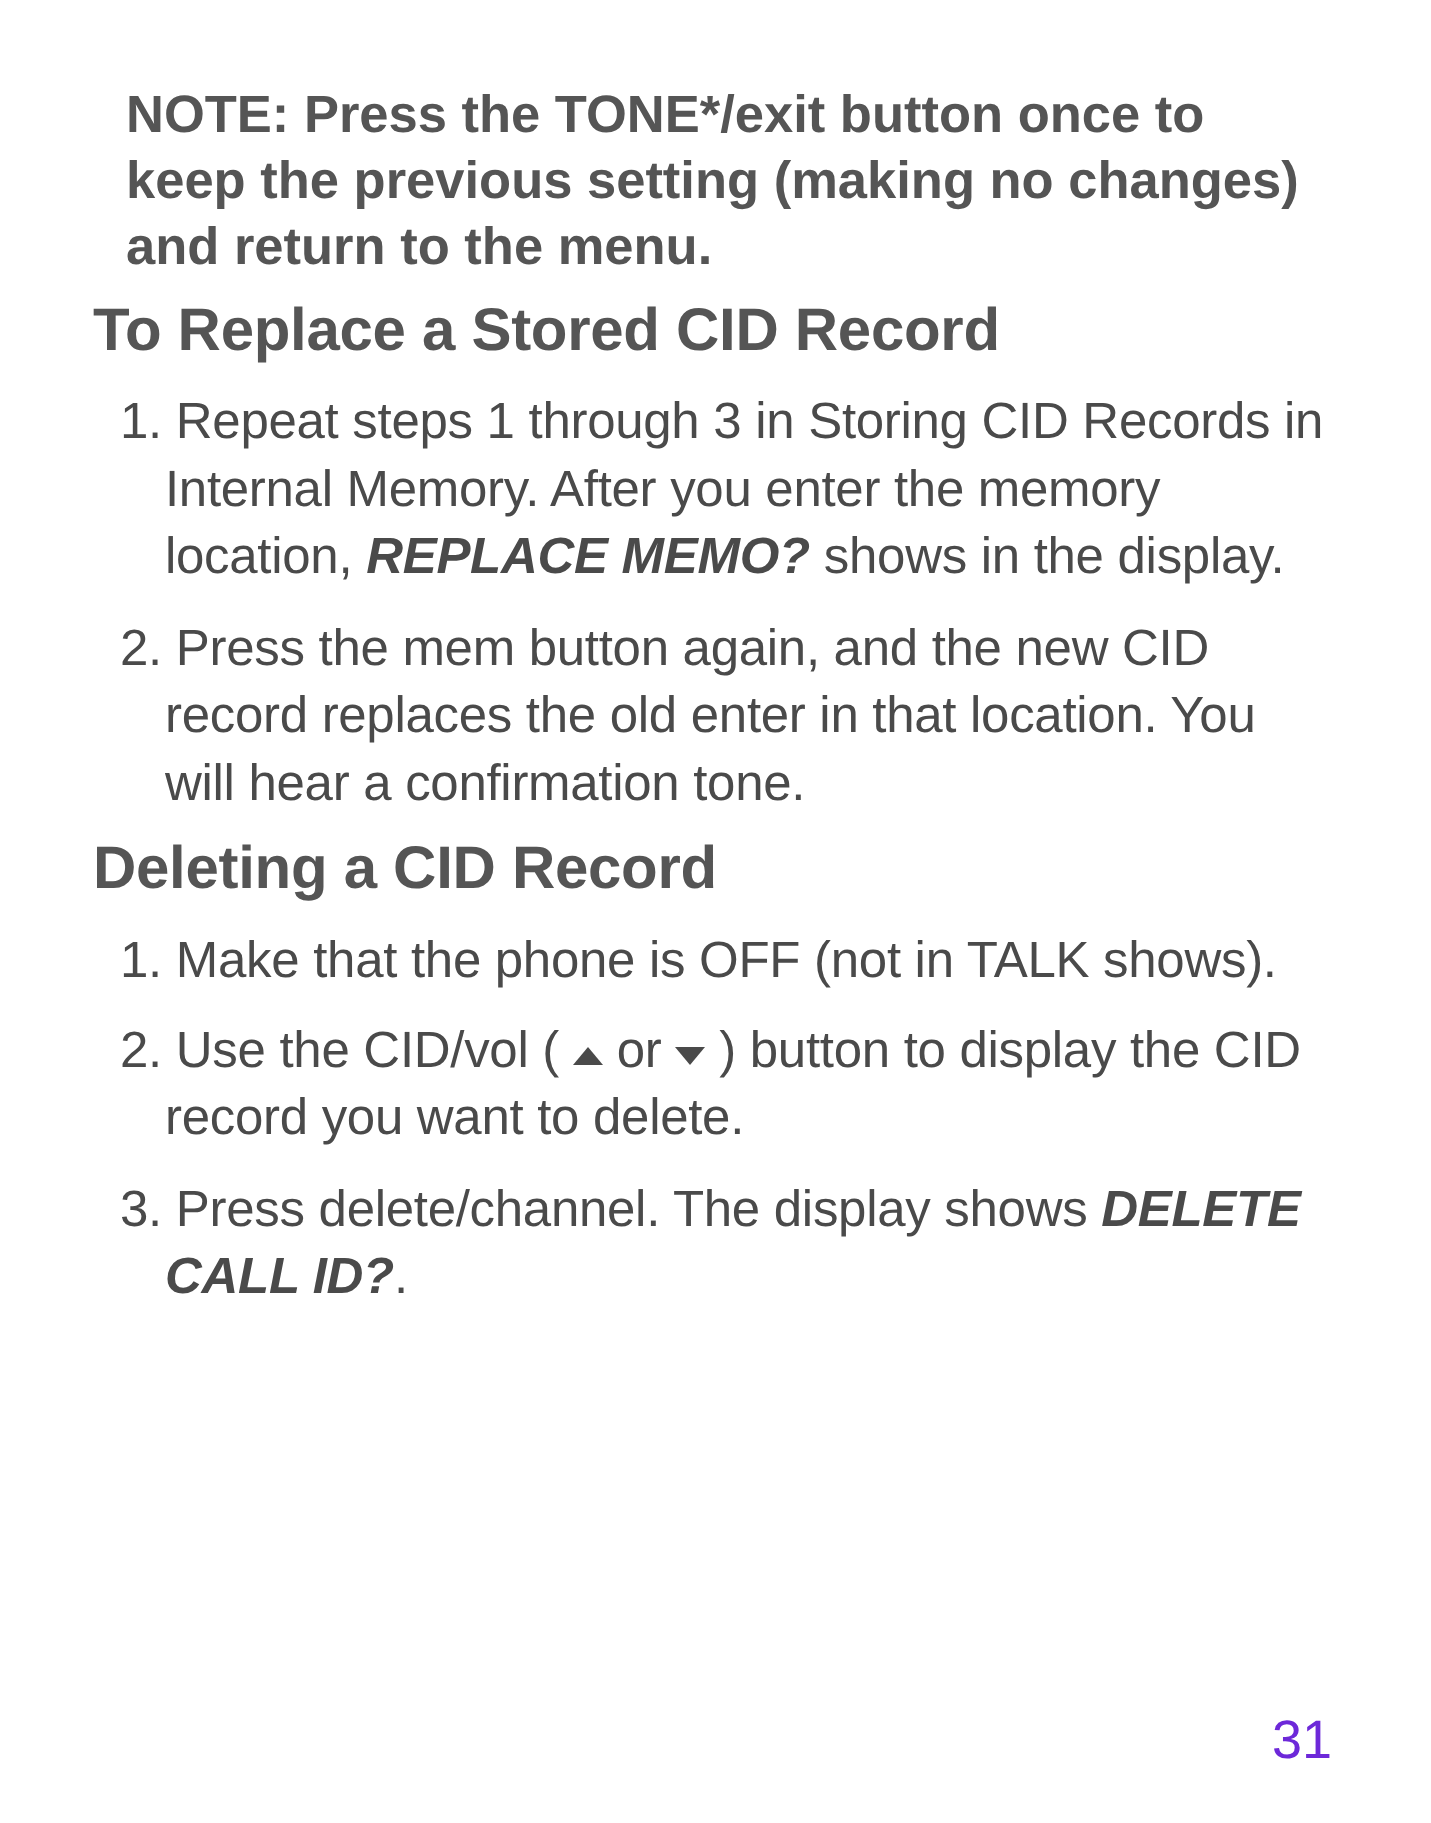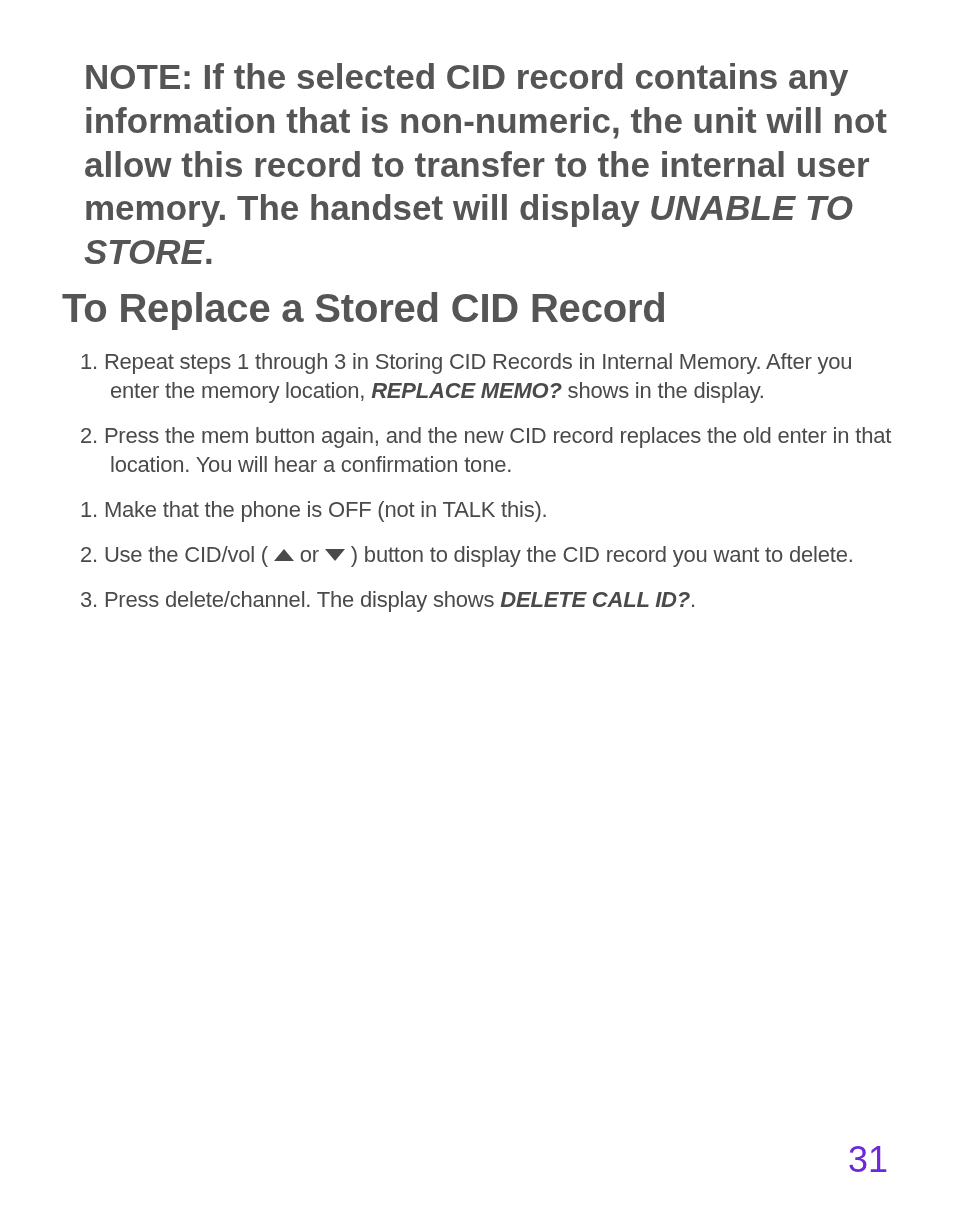"NOTE: Press the TONE*/exit button" p.note { html: none -> <p> <span>NOTE: Press the TONE*/exit button once to keep the previous setting (making no changes) and return to the menu.</span> </p> }
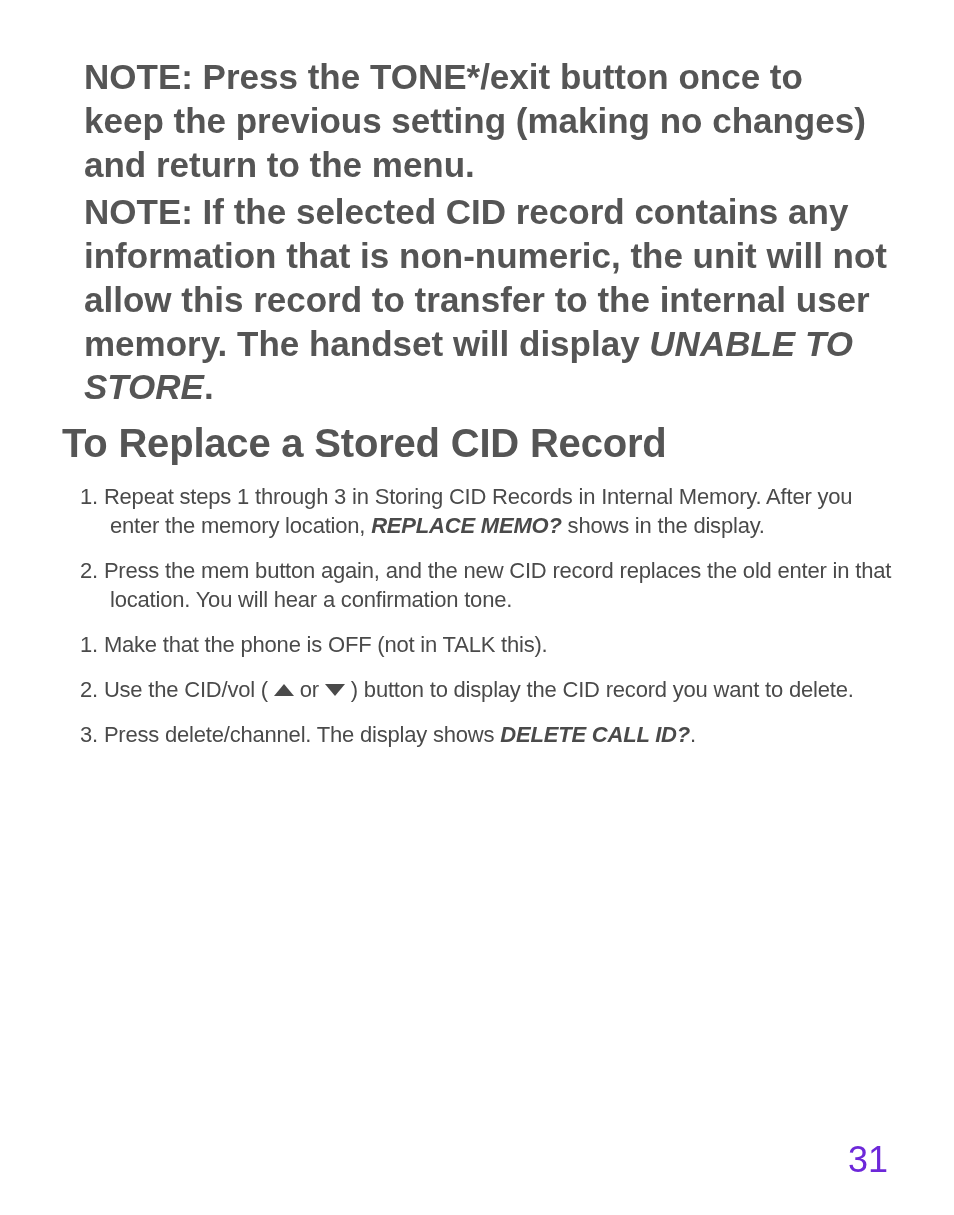"NOTE: If the selected CID" p.note { html: <p> <span>NOTE: If the selected CID record contains any information that is non-numeric, the unit will not allow this record to transfer to the internal user memory. The handset will display </span><span>UNABLE TO STORE</span><span>.</span> </p> -> none }
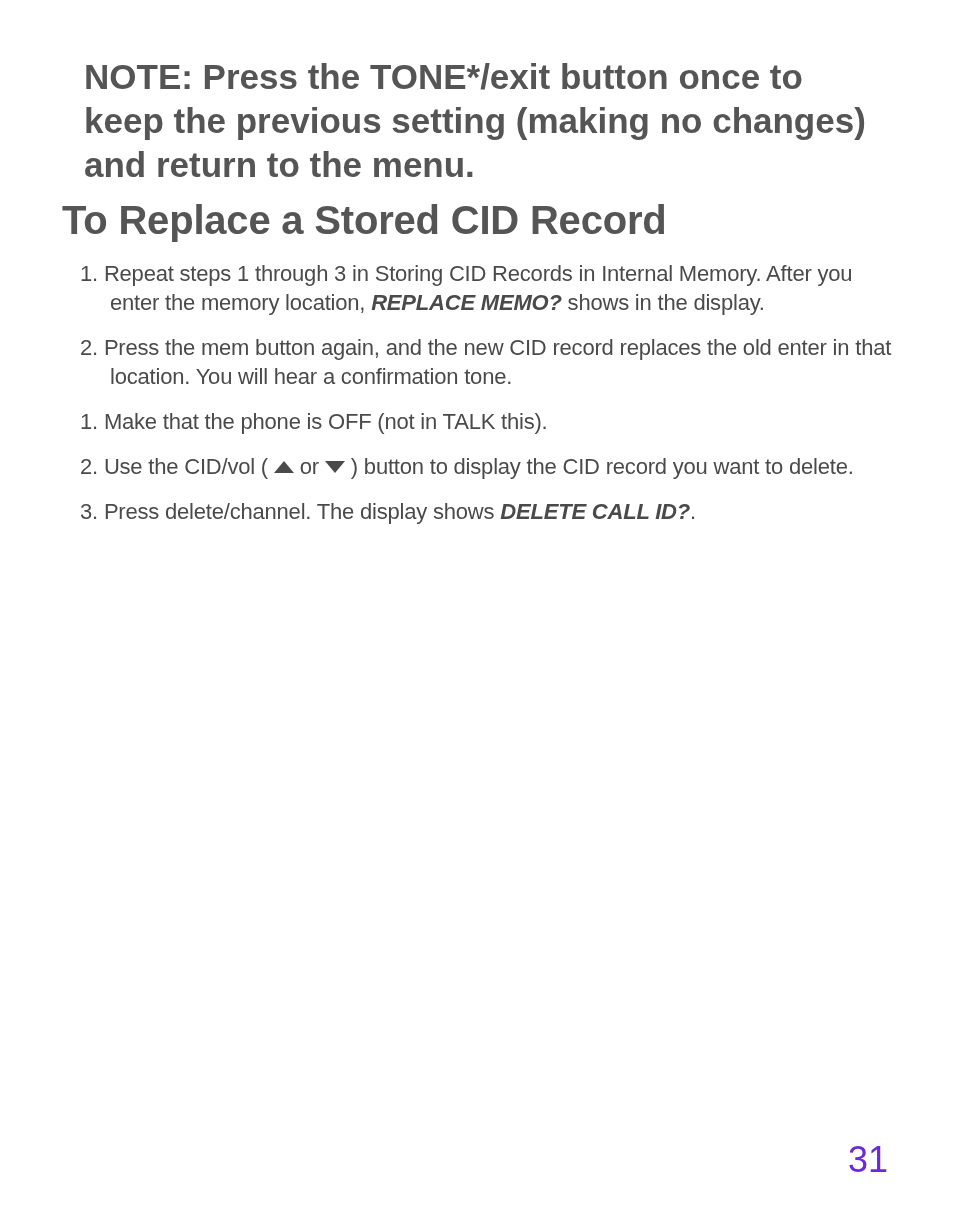"Repeat steps 1 through 3" ol > li { font-size: 22px -> 34px }
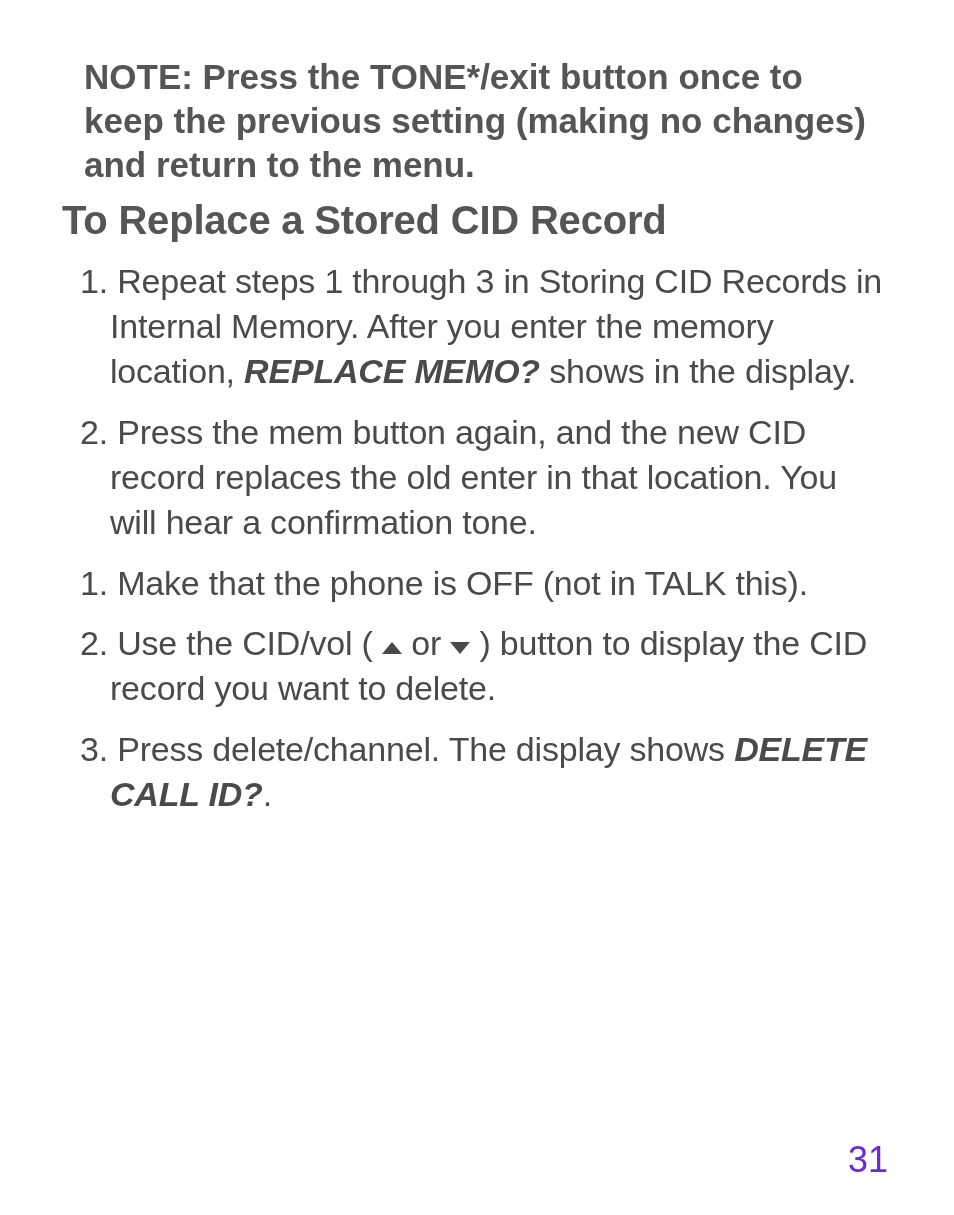"Deleting a CID Record" h2 { html: none -> <h2>Deleting a CID Record</h2> }
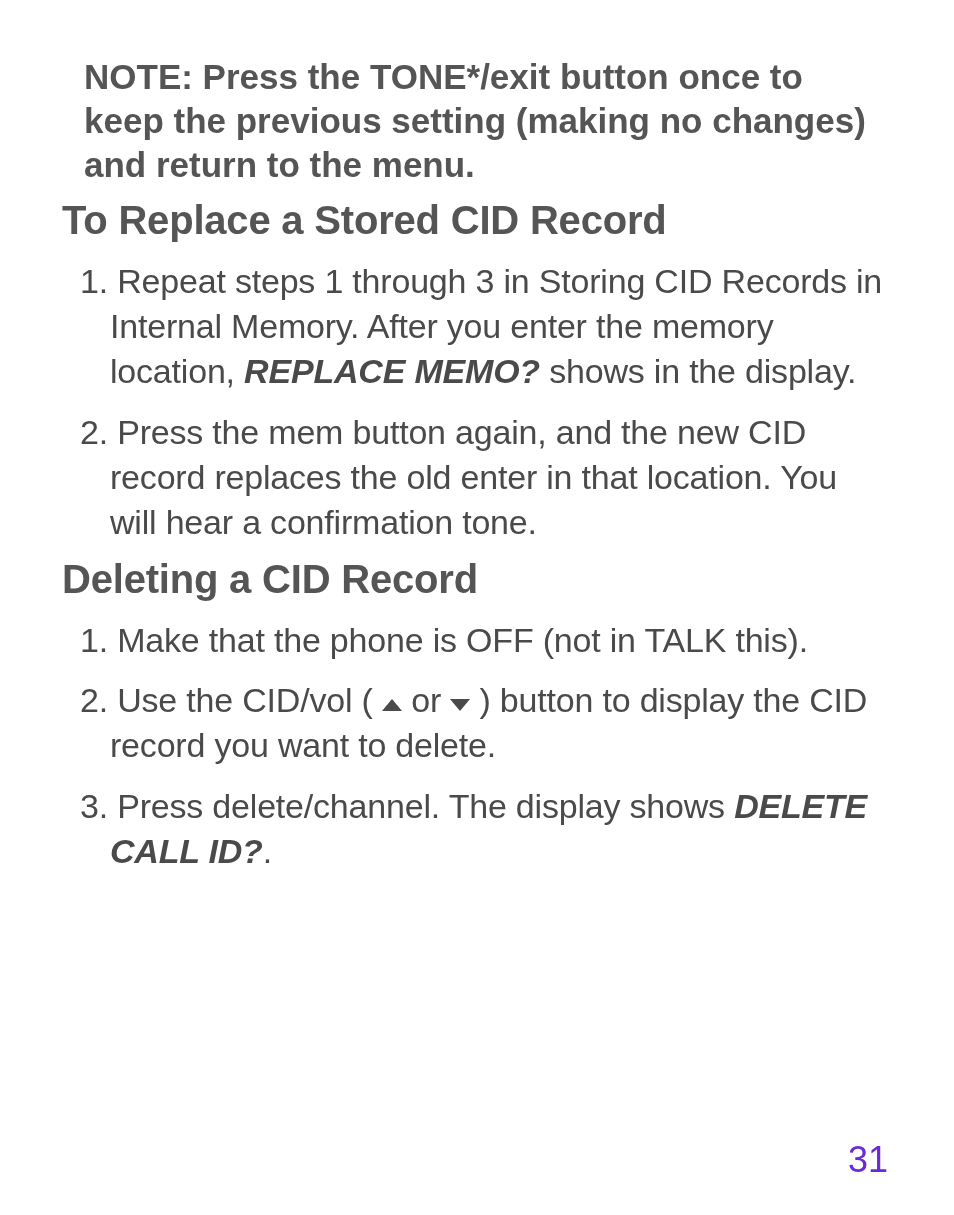"(not in TALK this)." span { text: this -> shows }
